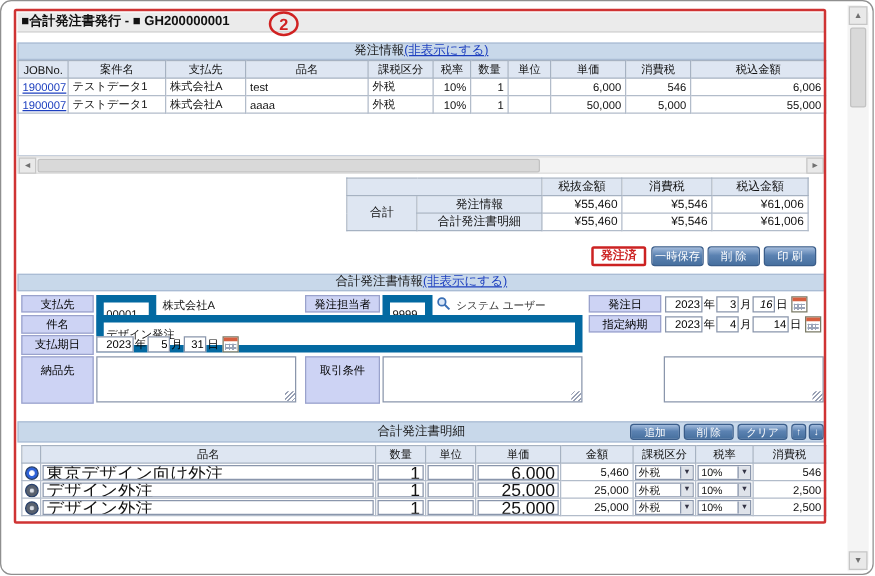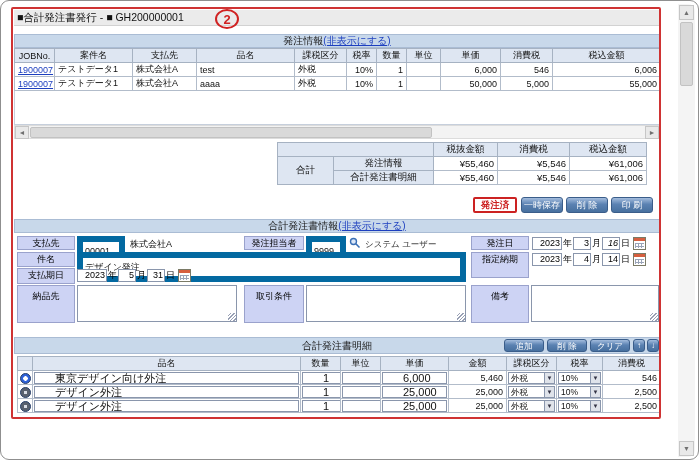"■合計発注書発行 - ■ GH200000001" .titlebar { font-weight: normal -> bold }
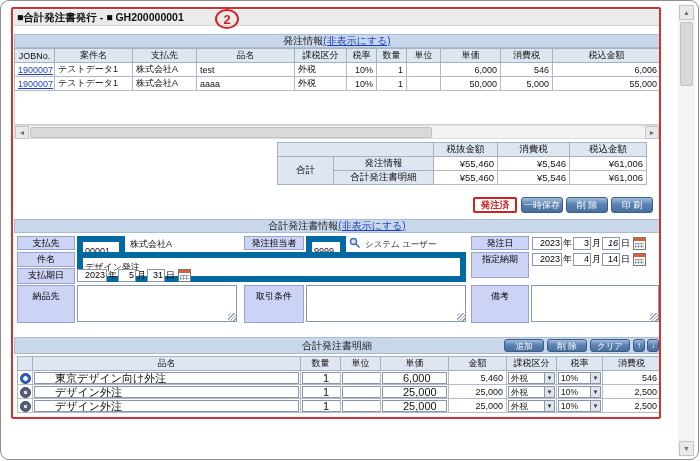"指定納期" div.lbl { height: 26px -> 14px }
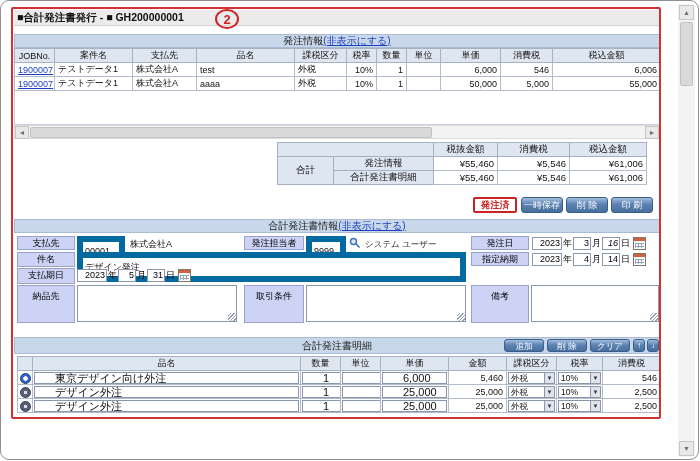"14" input { width: 18px -> 29px }
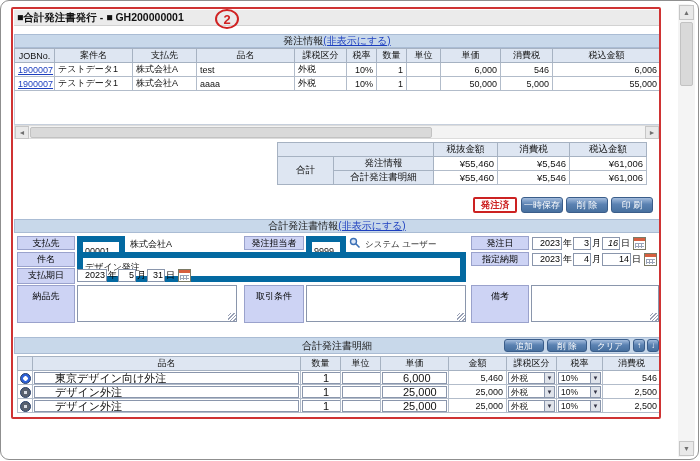"備考" div.lbl { html: <div>備考</div> -> none }
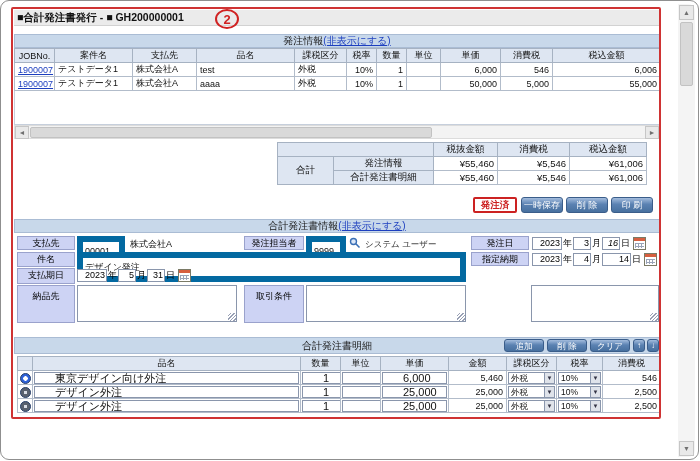"東京デザイン向け外注" .cellbox { font-size: 11px -> 14px; padding: 0 20px -> 0 2px }
